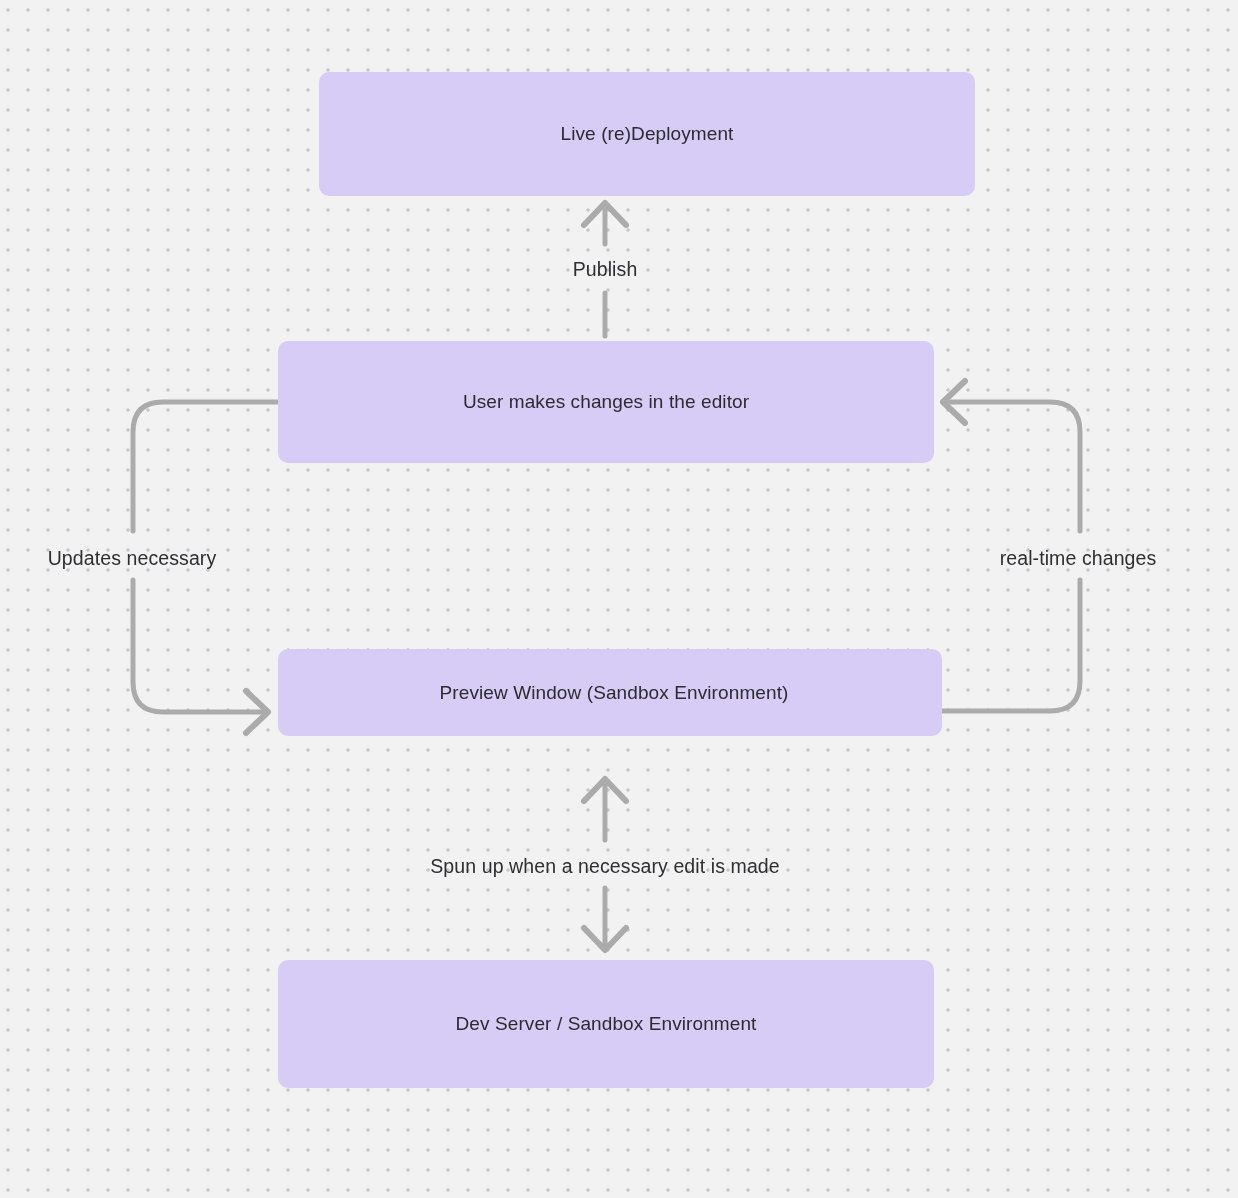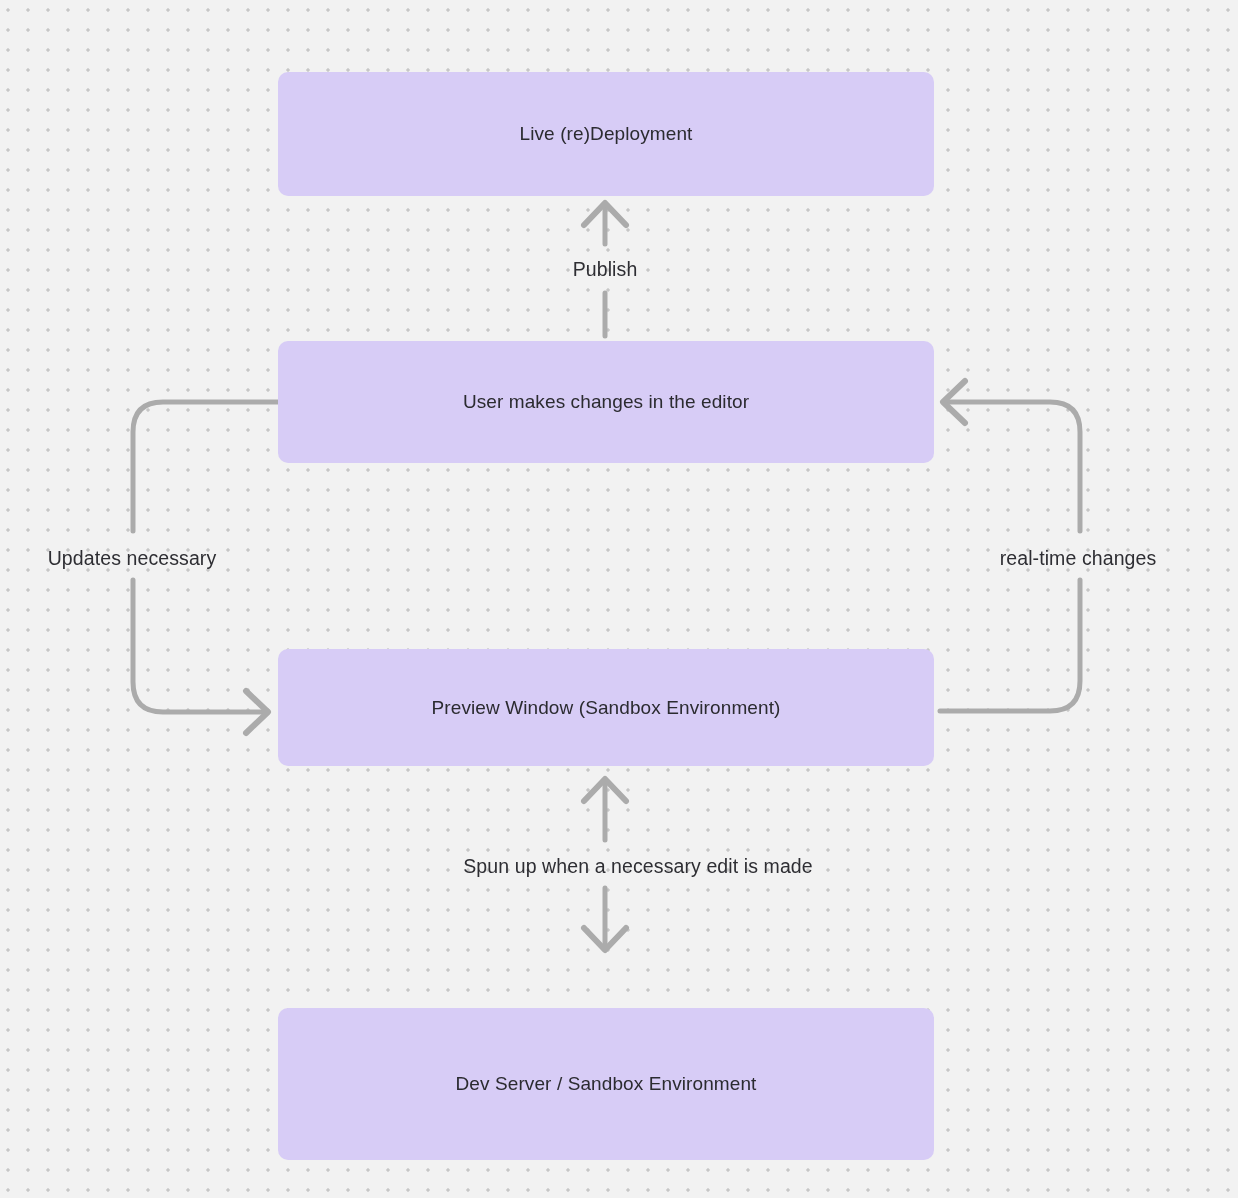"Live (re)Deployment" .node-live { margin-left: none -> 41px }
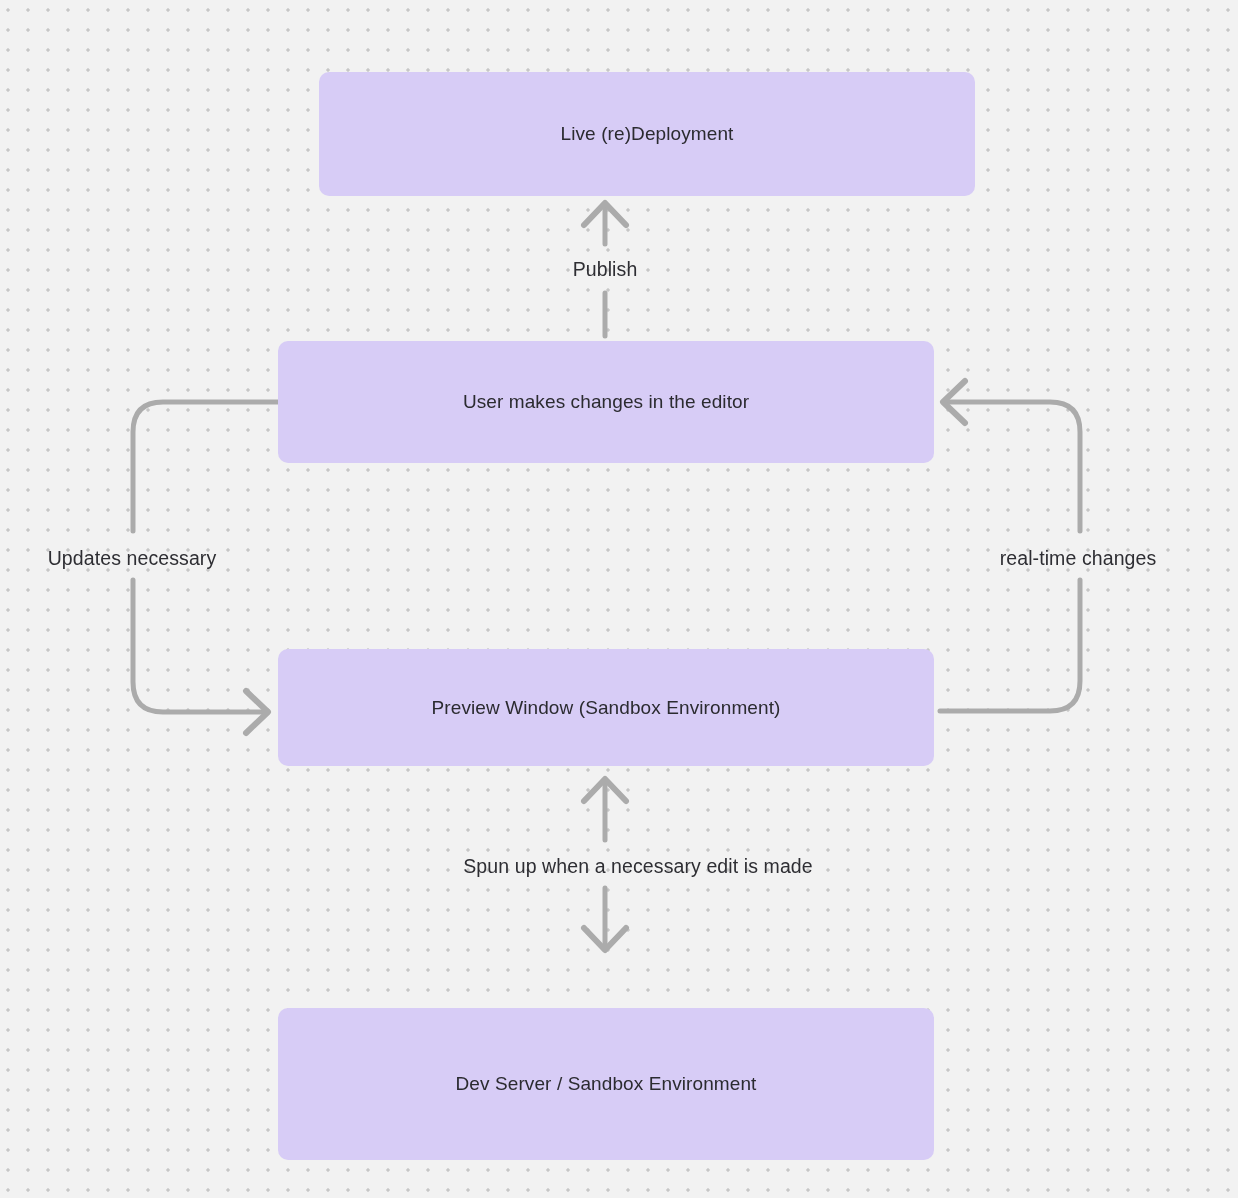"Preview Window (Sandbox Environment)" .node-preview { height: 117px -> 87px; padding-left: none -> 8px }
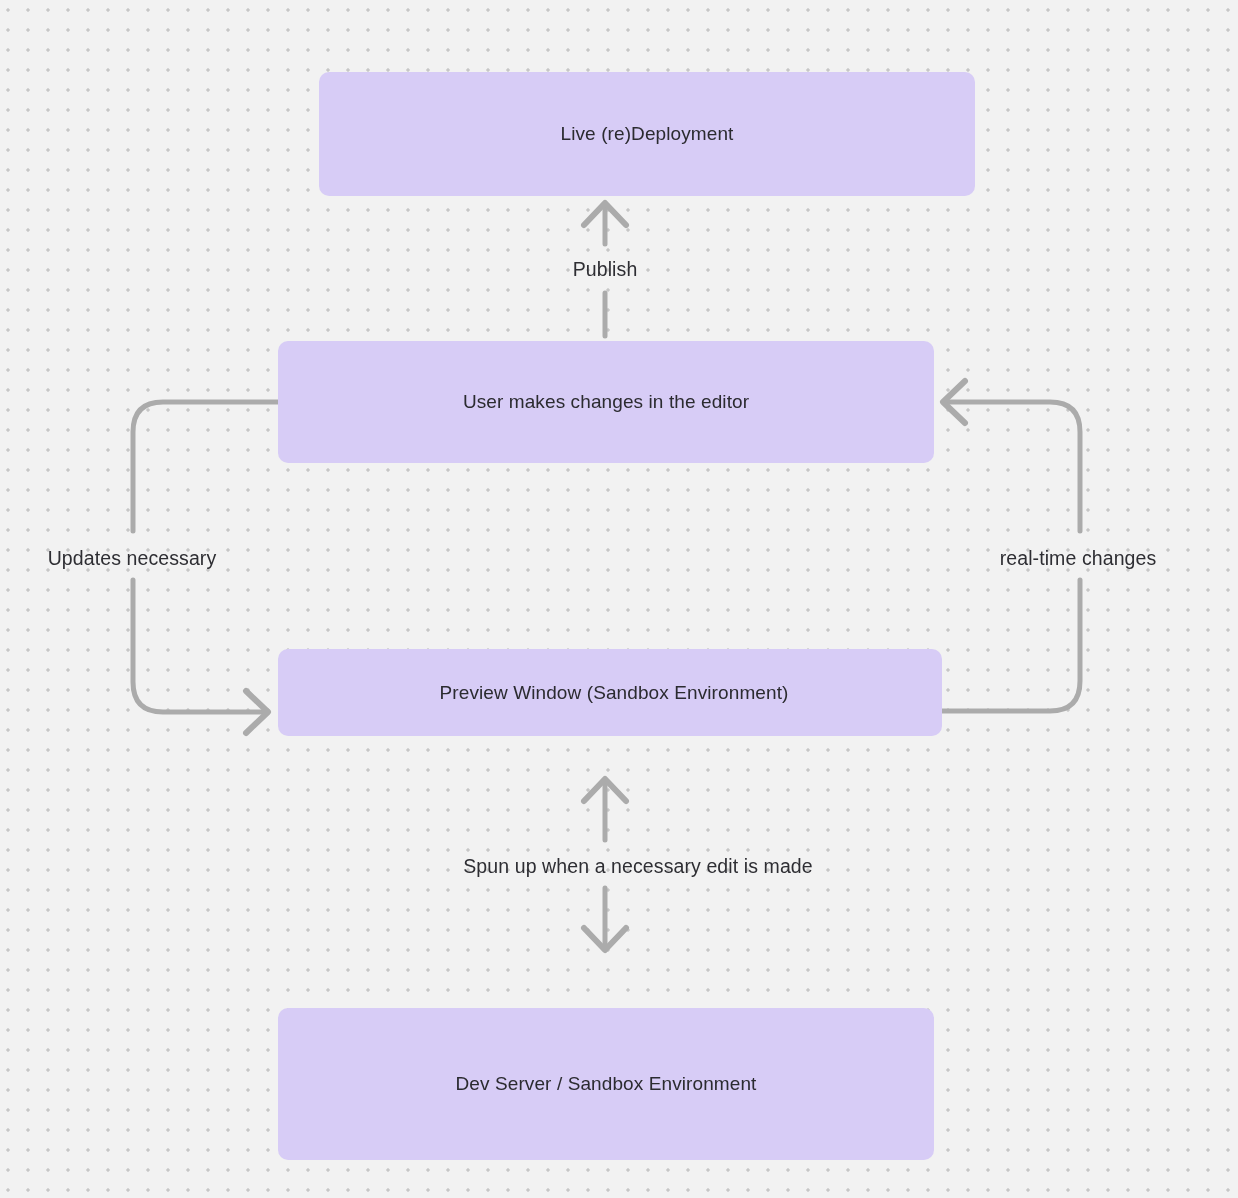"Spun up when a necessary" .label-spunup { margin-left: 33px -> none }
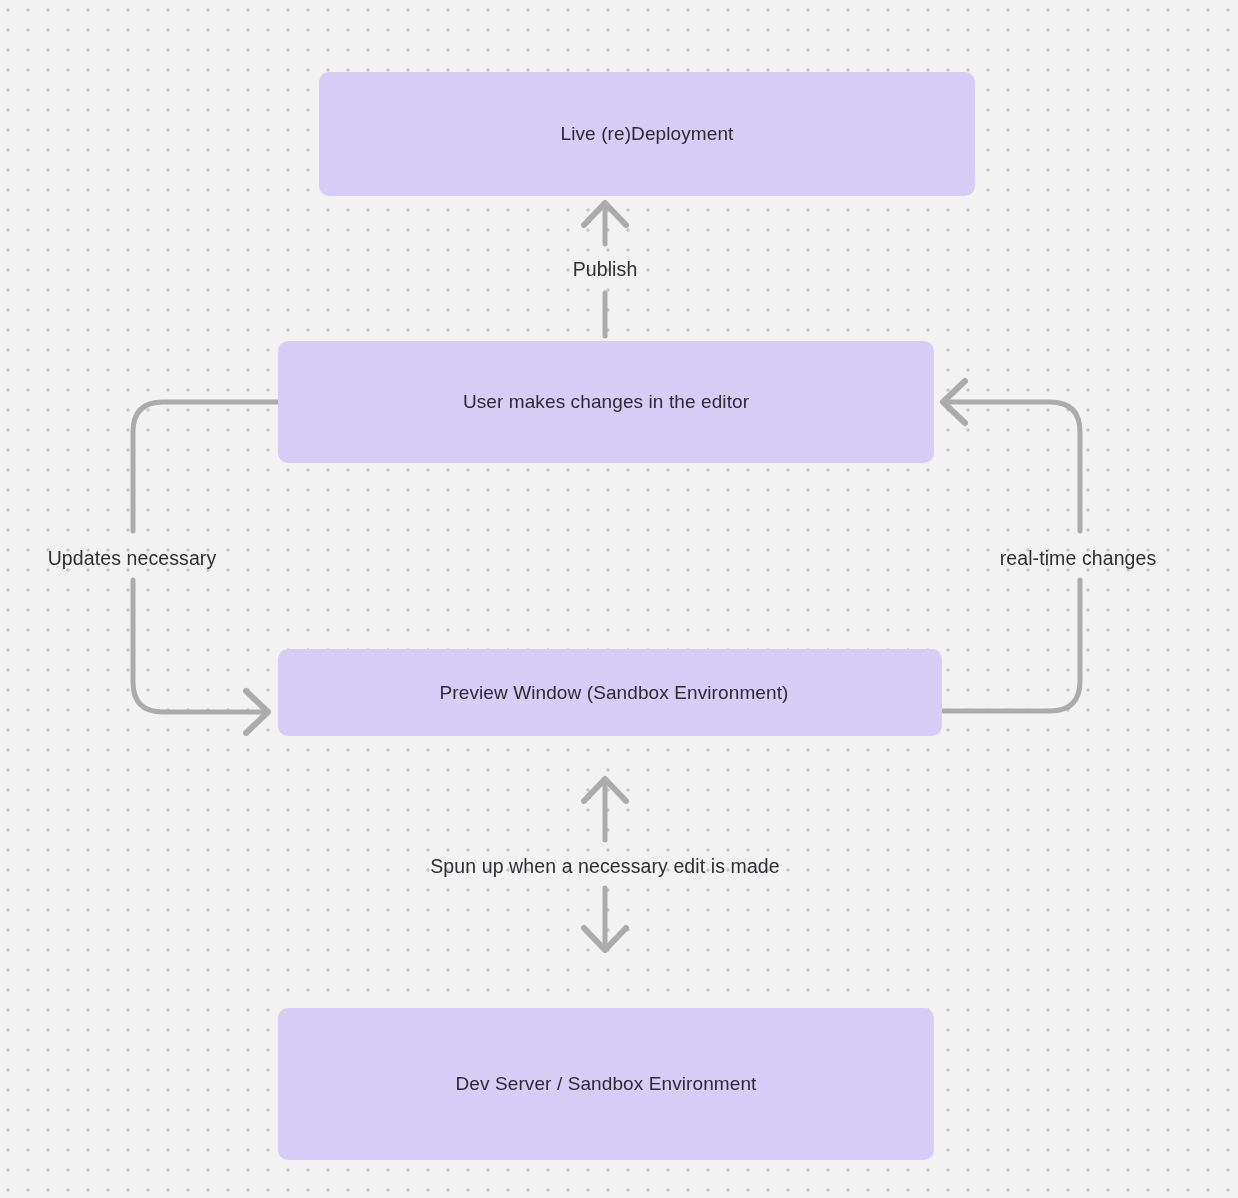"Dev Server / Sandbox Environment" .node-devserver { height: 152px -> 128px; top: 1008px -> 960px }
